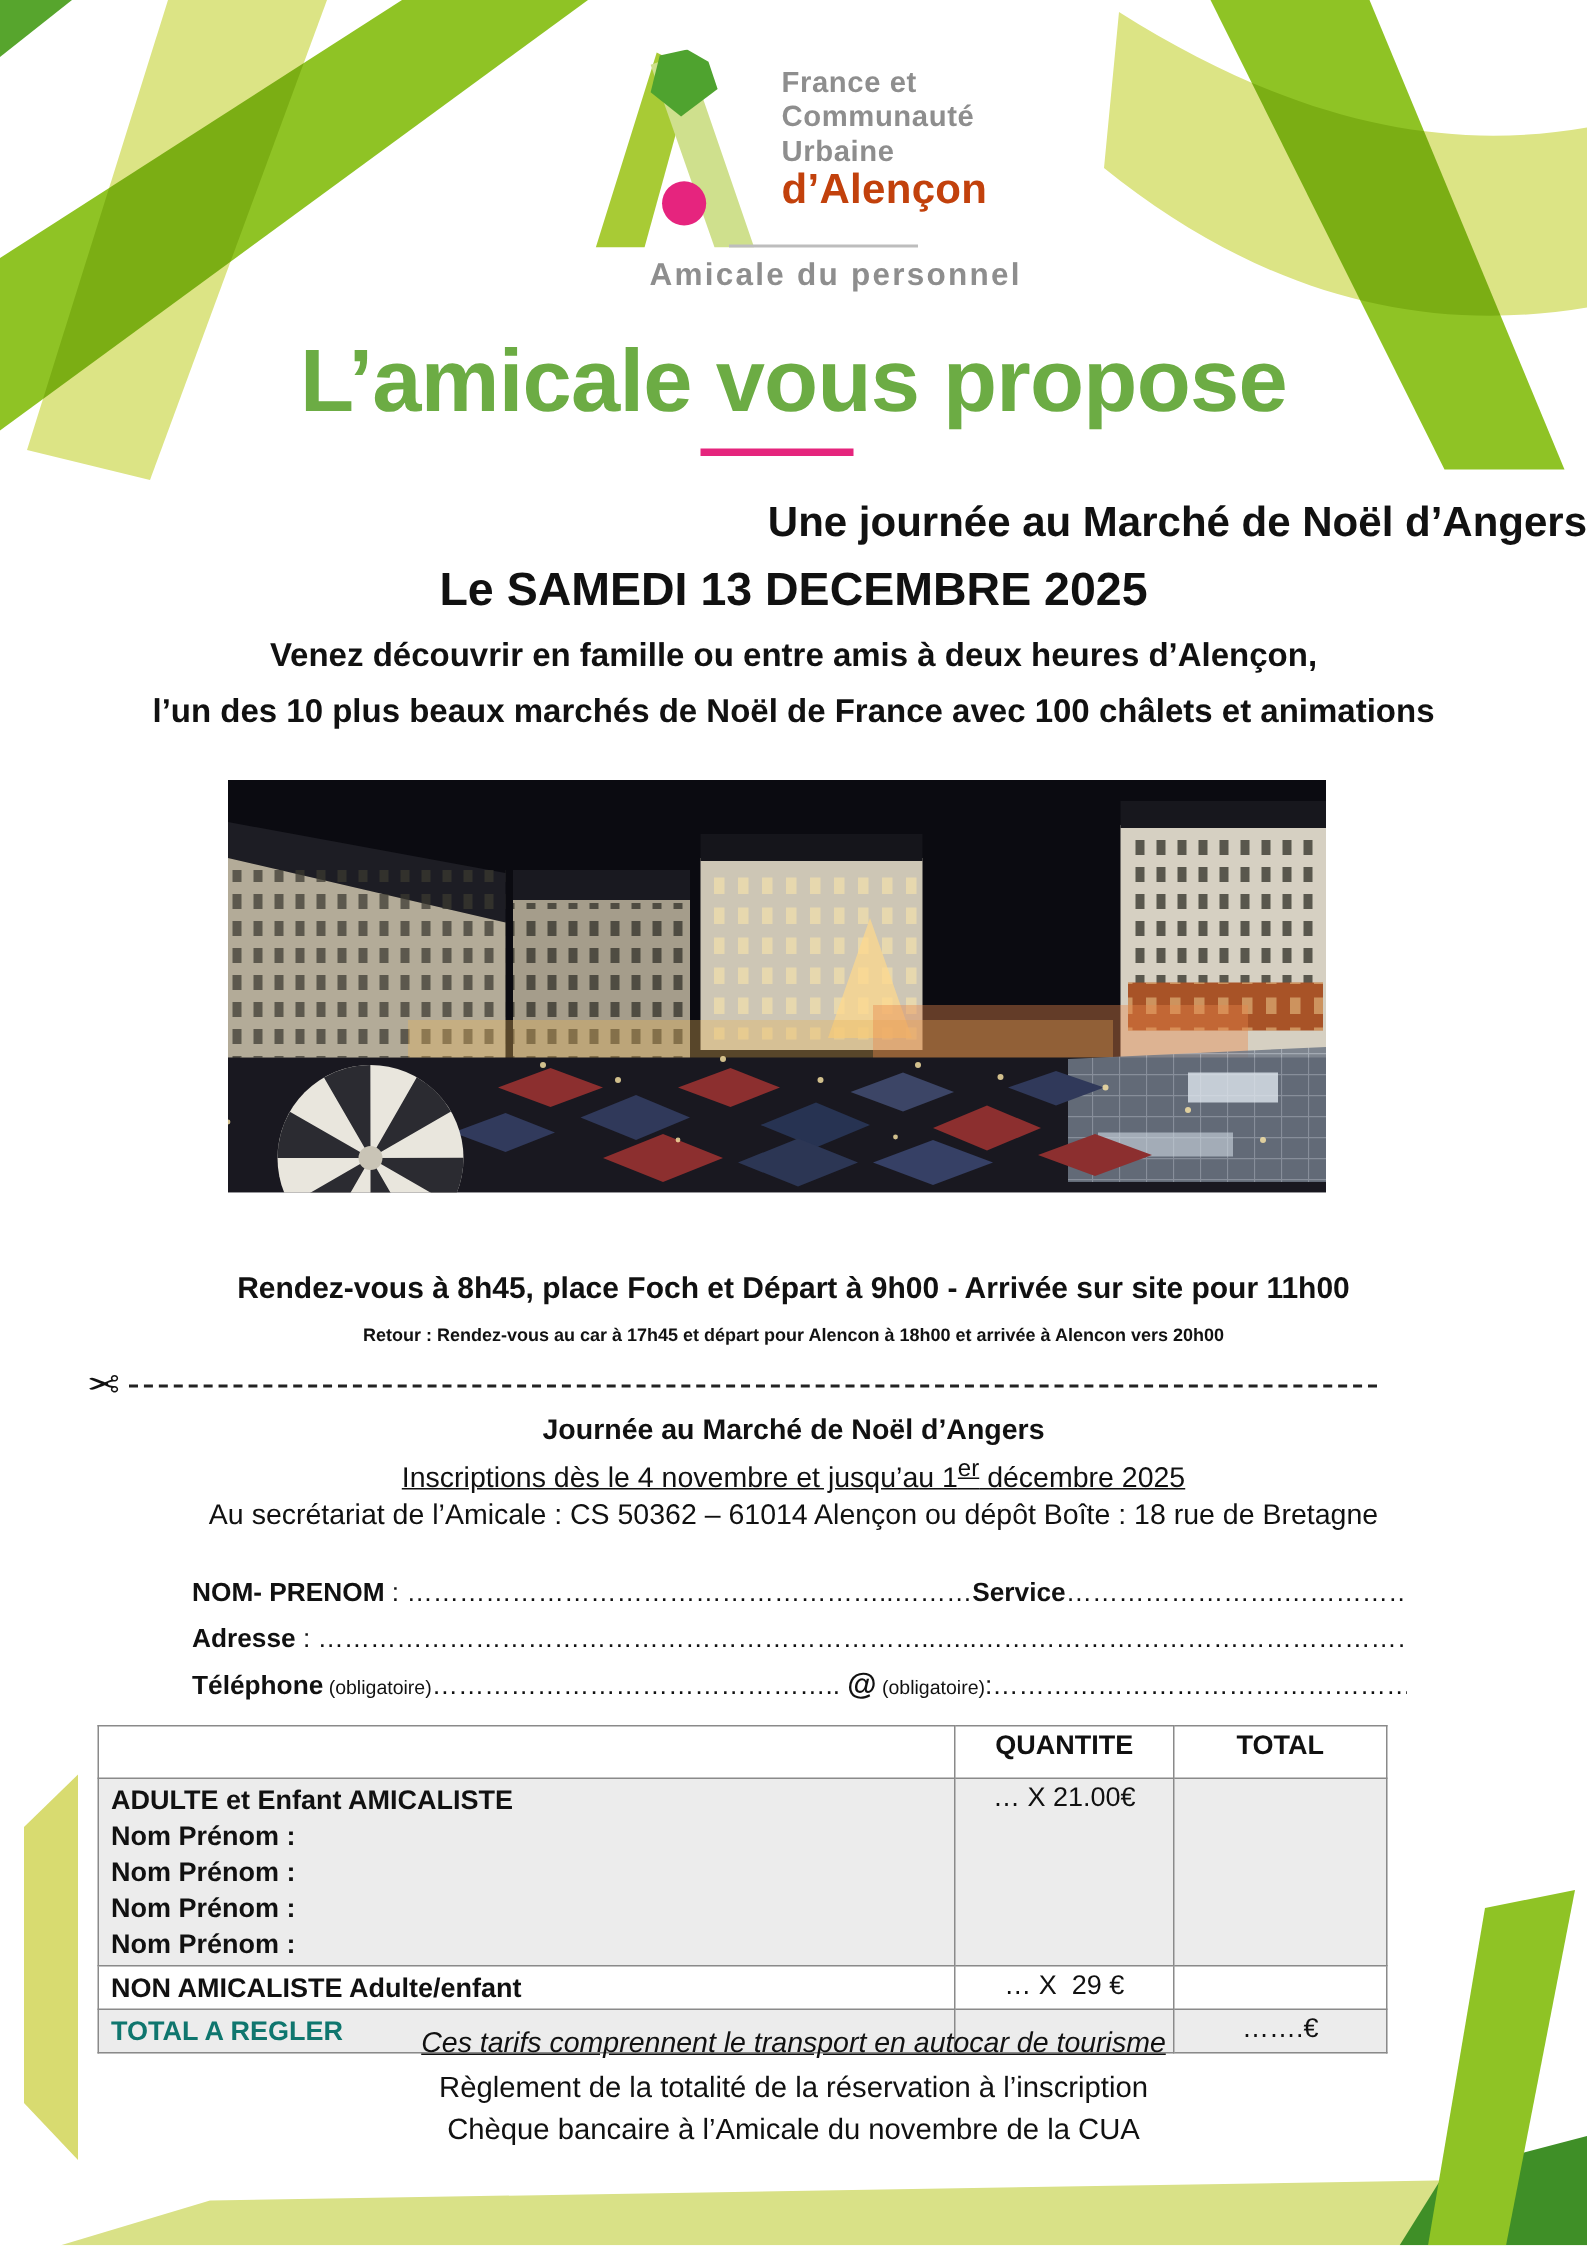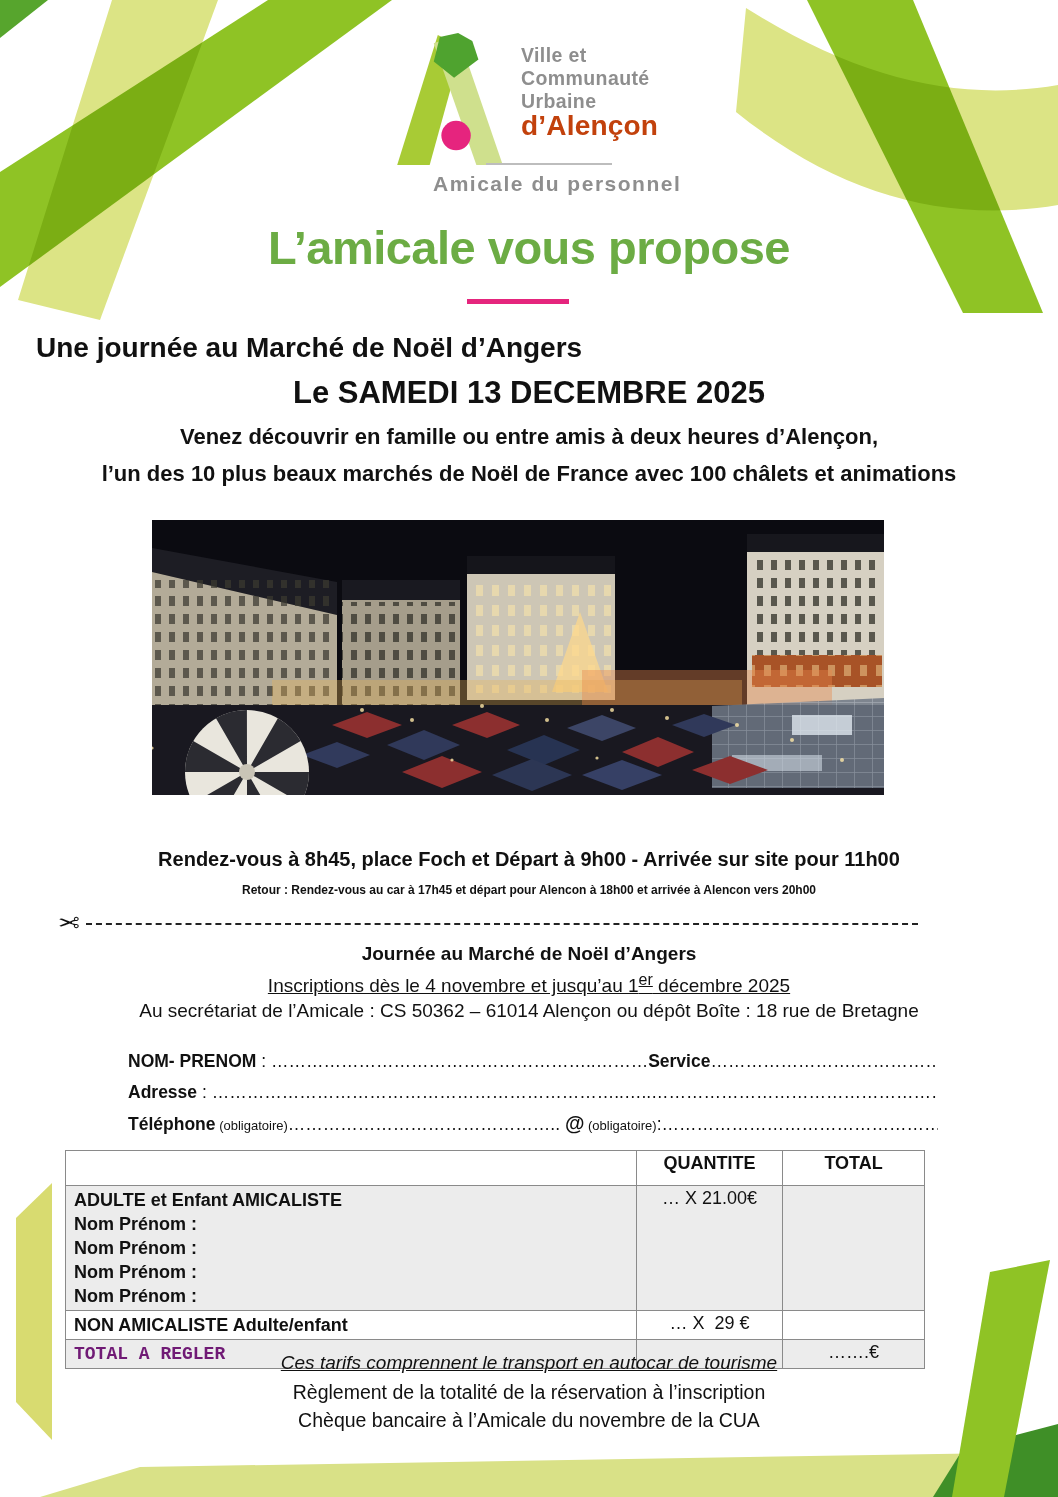"Ville et" div { text: Ville -> France }
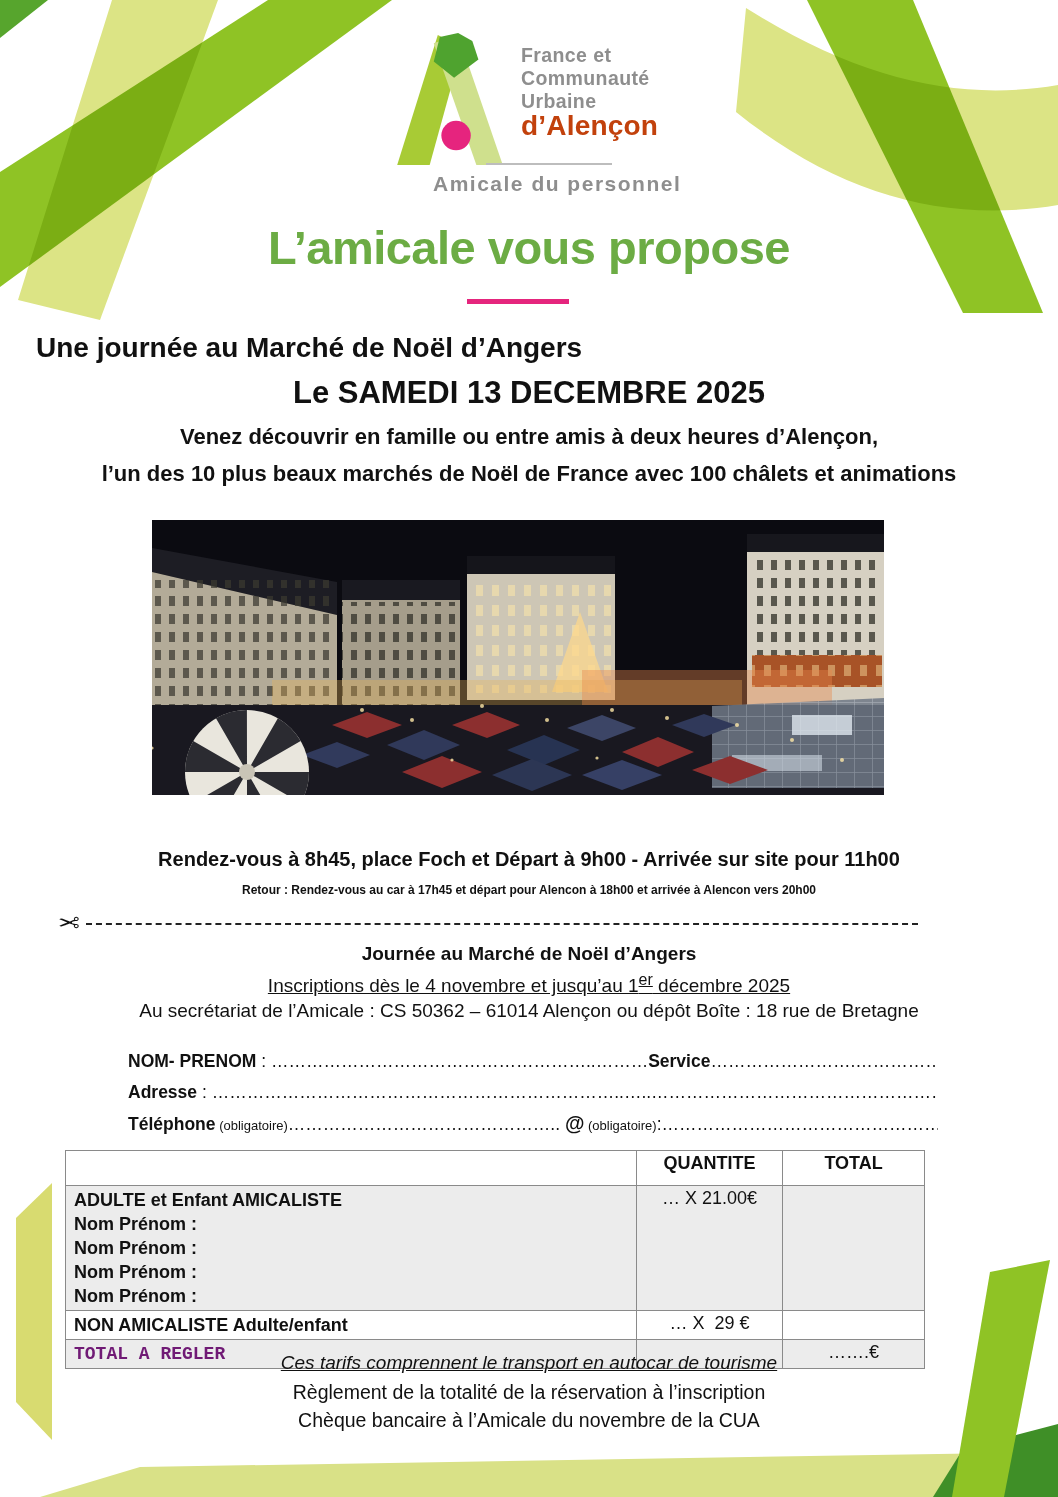"L’amicale vous propose" .main-title { font-size: 47px -> 59px }
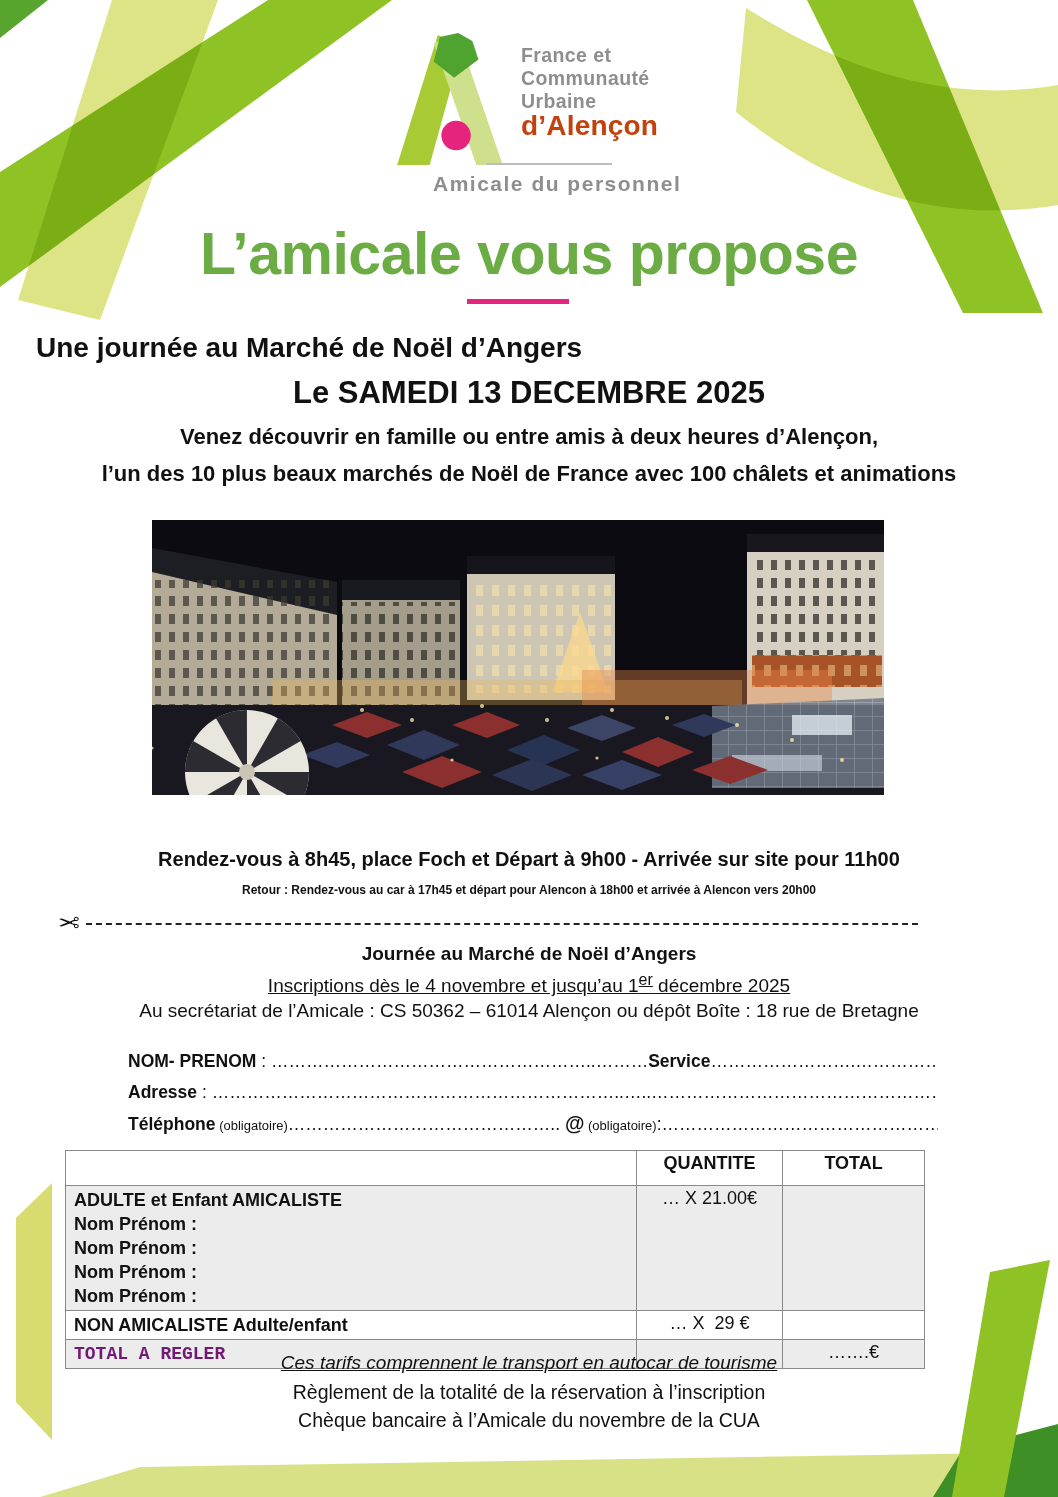"Une journée au Marché de" .h-event { margin-left: 36px -> none; text-align: left -> right }
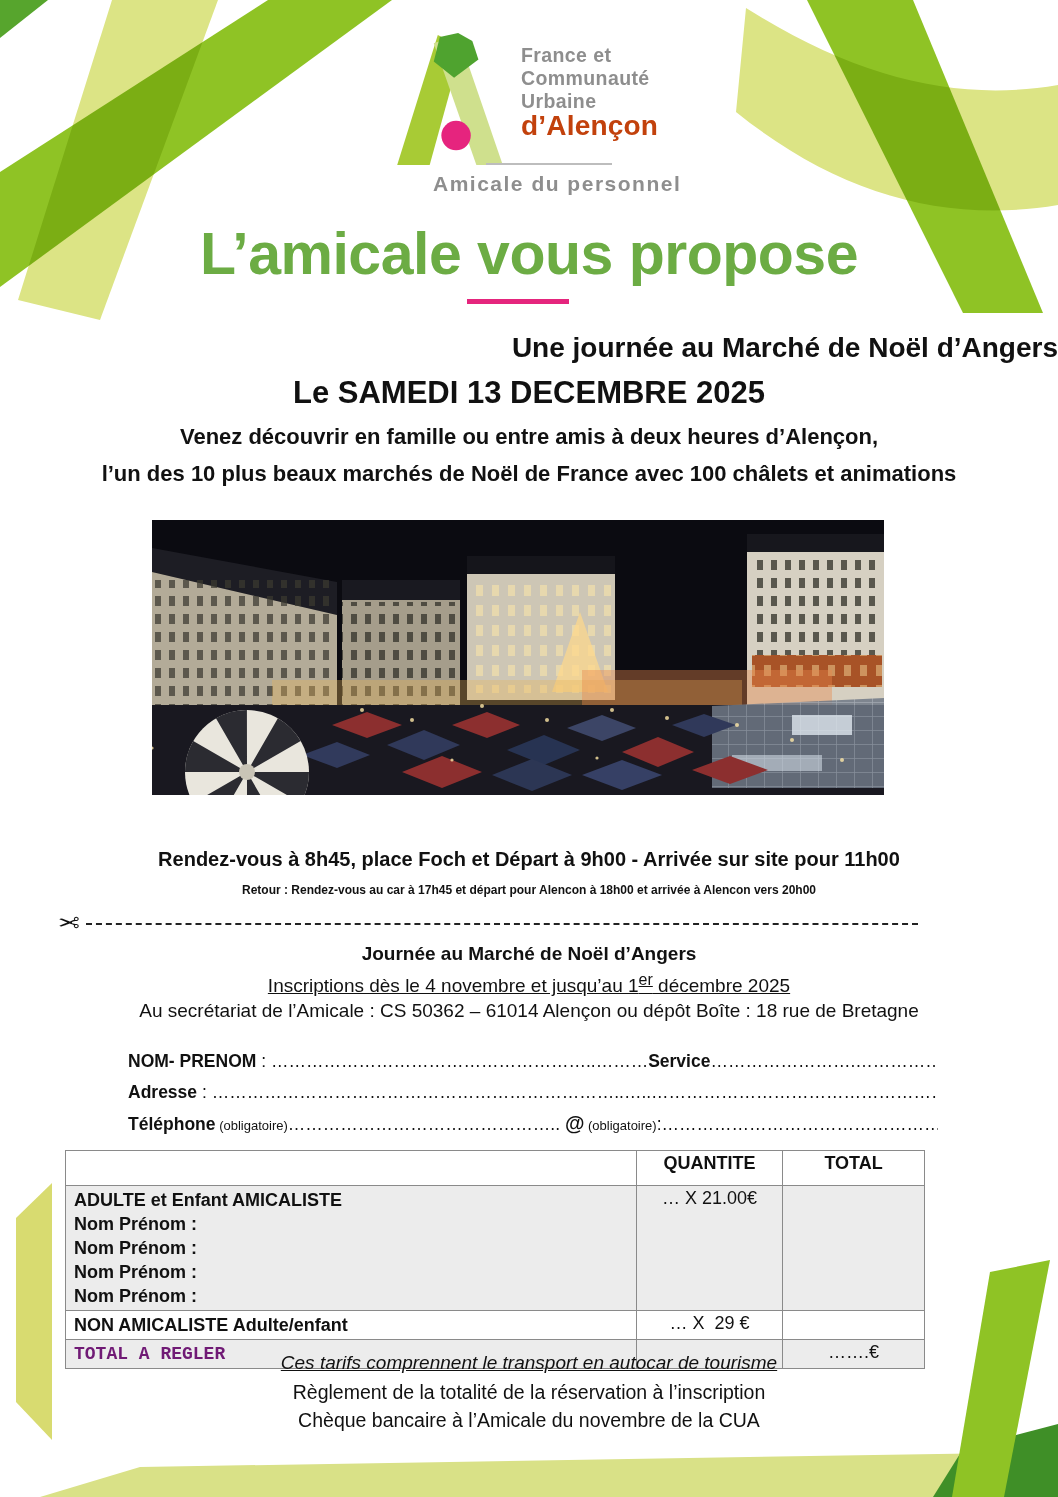"TOTAL A REGLER" .red { color: #701a75 -> #0f766e; font-family: Liberation Mono, monospace -> none }
